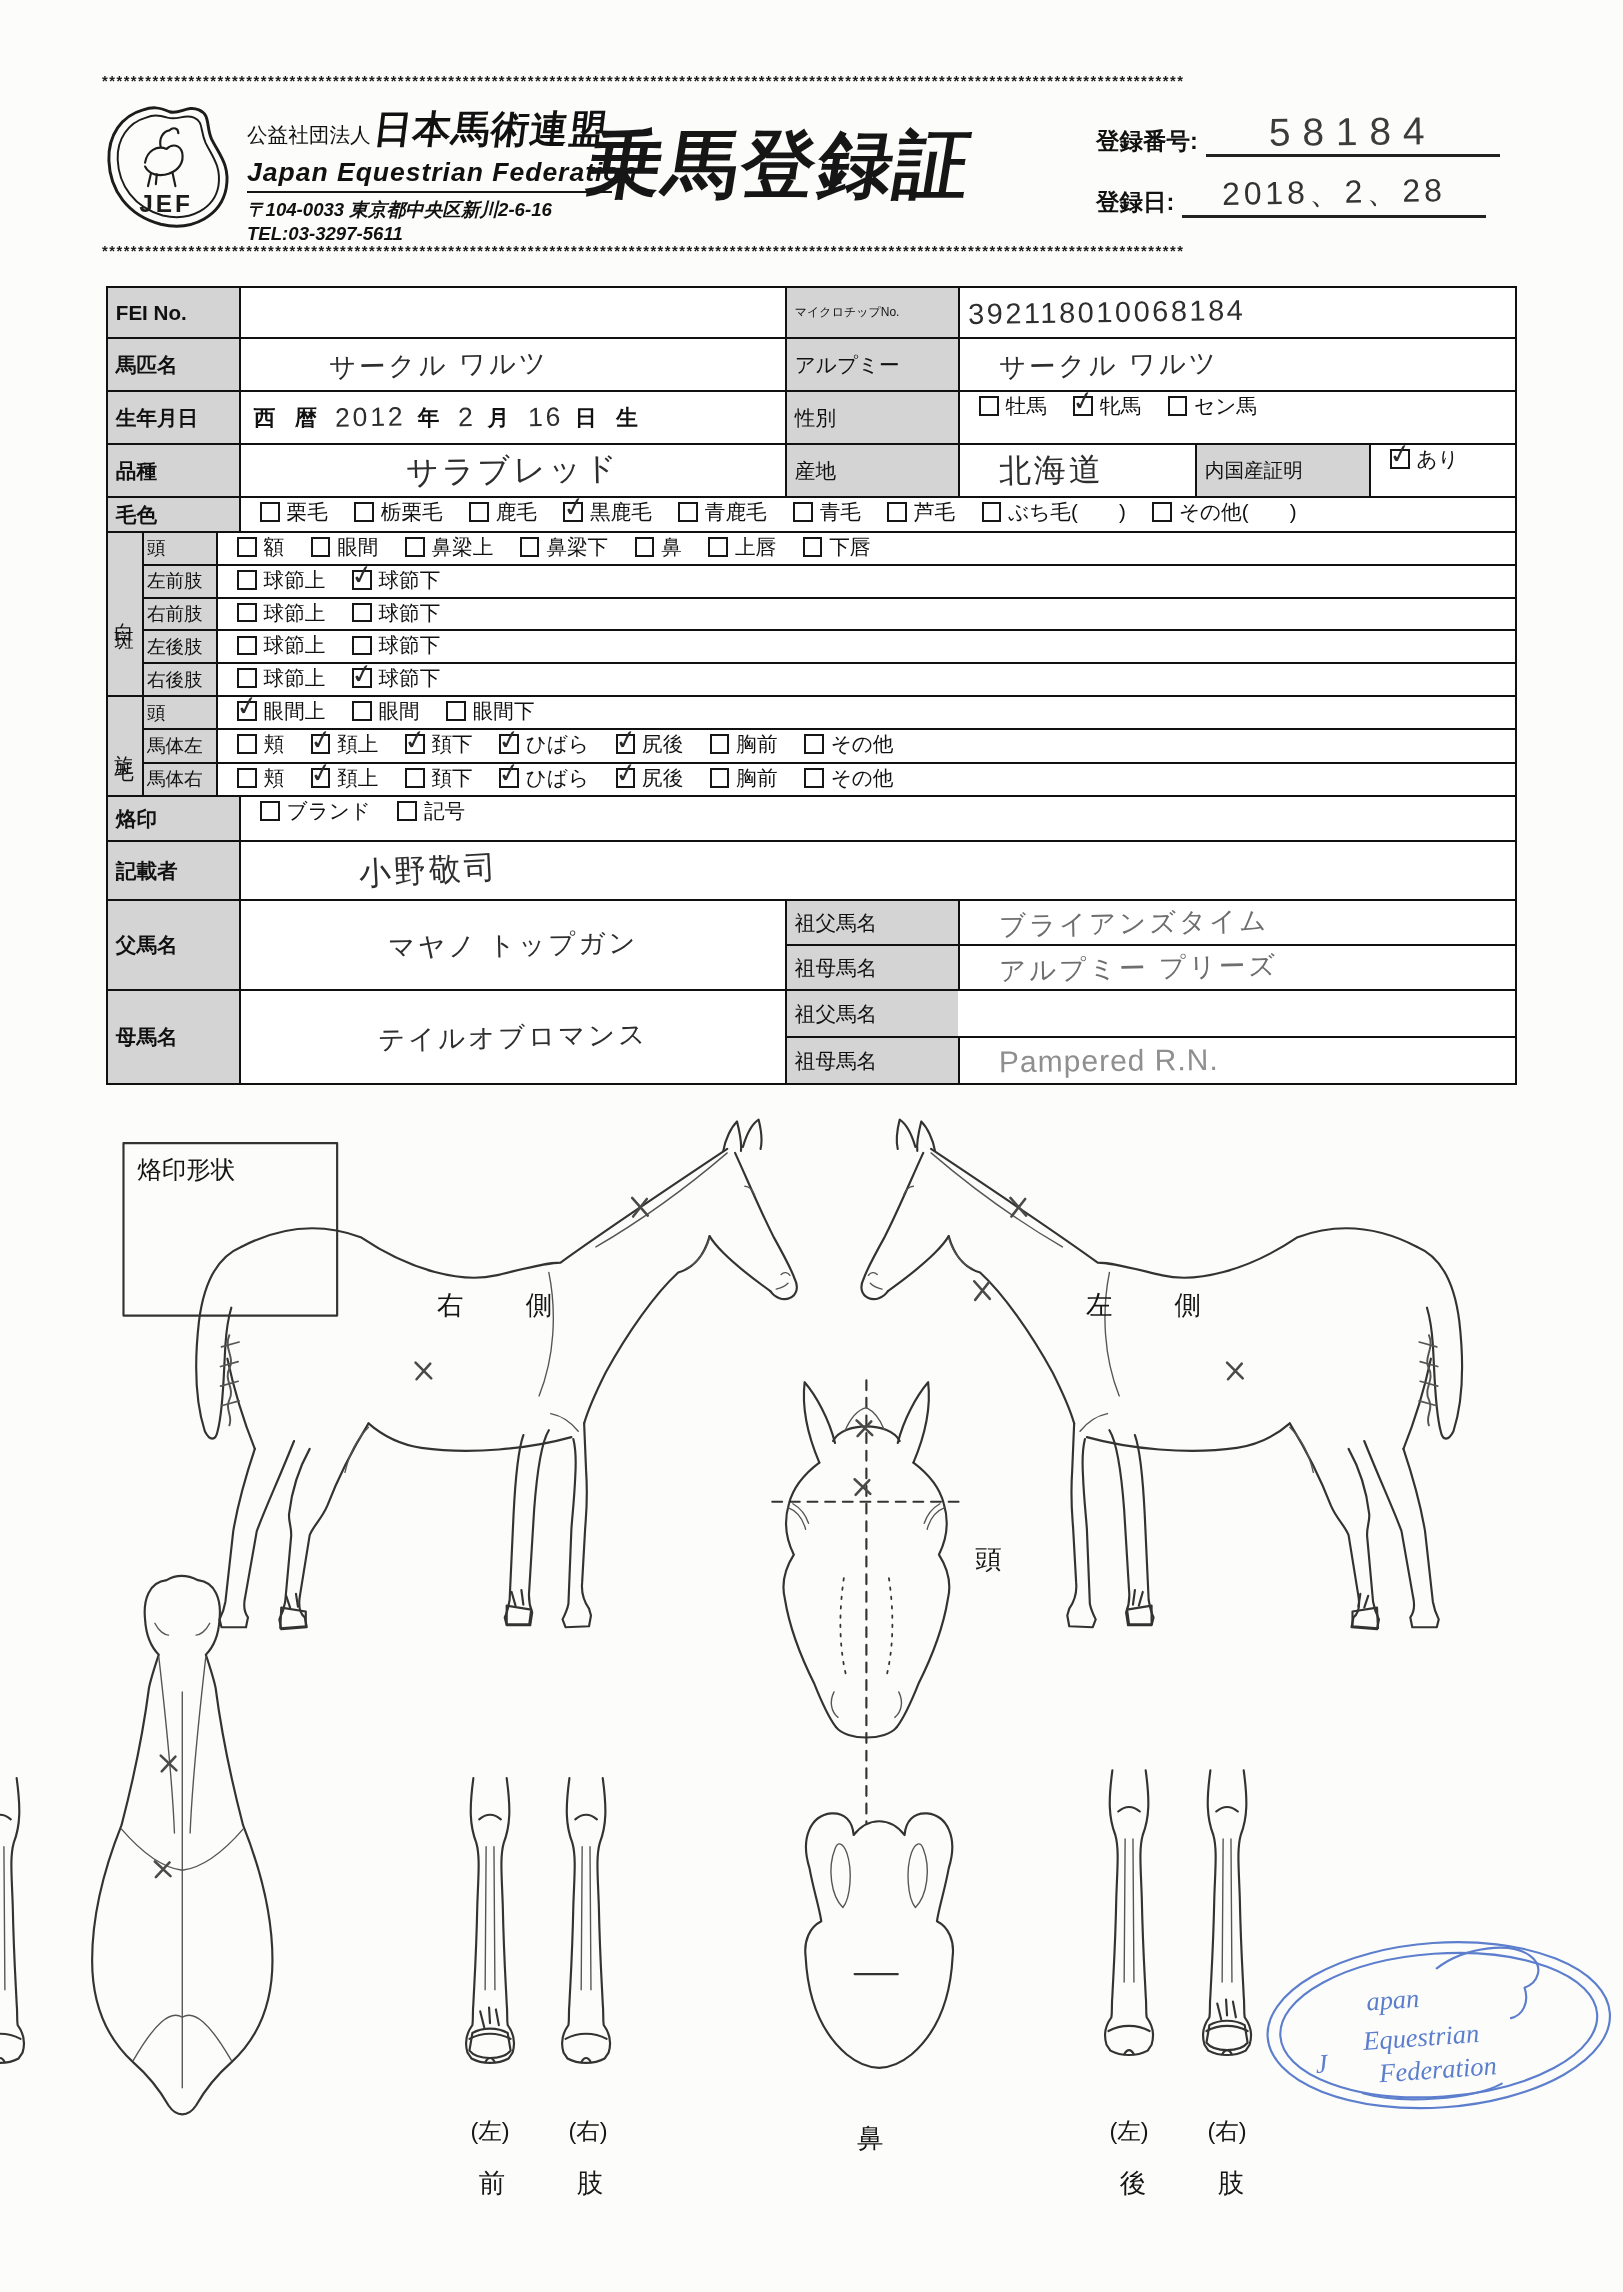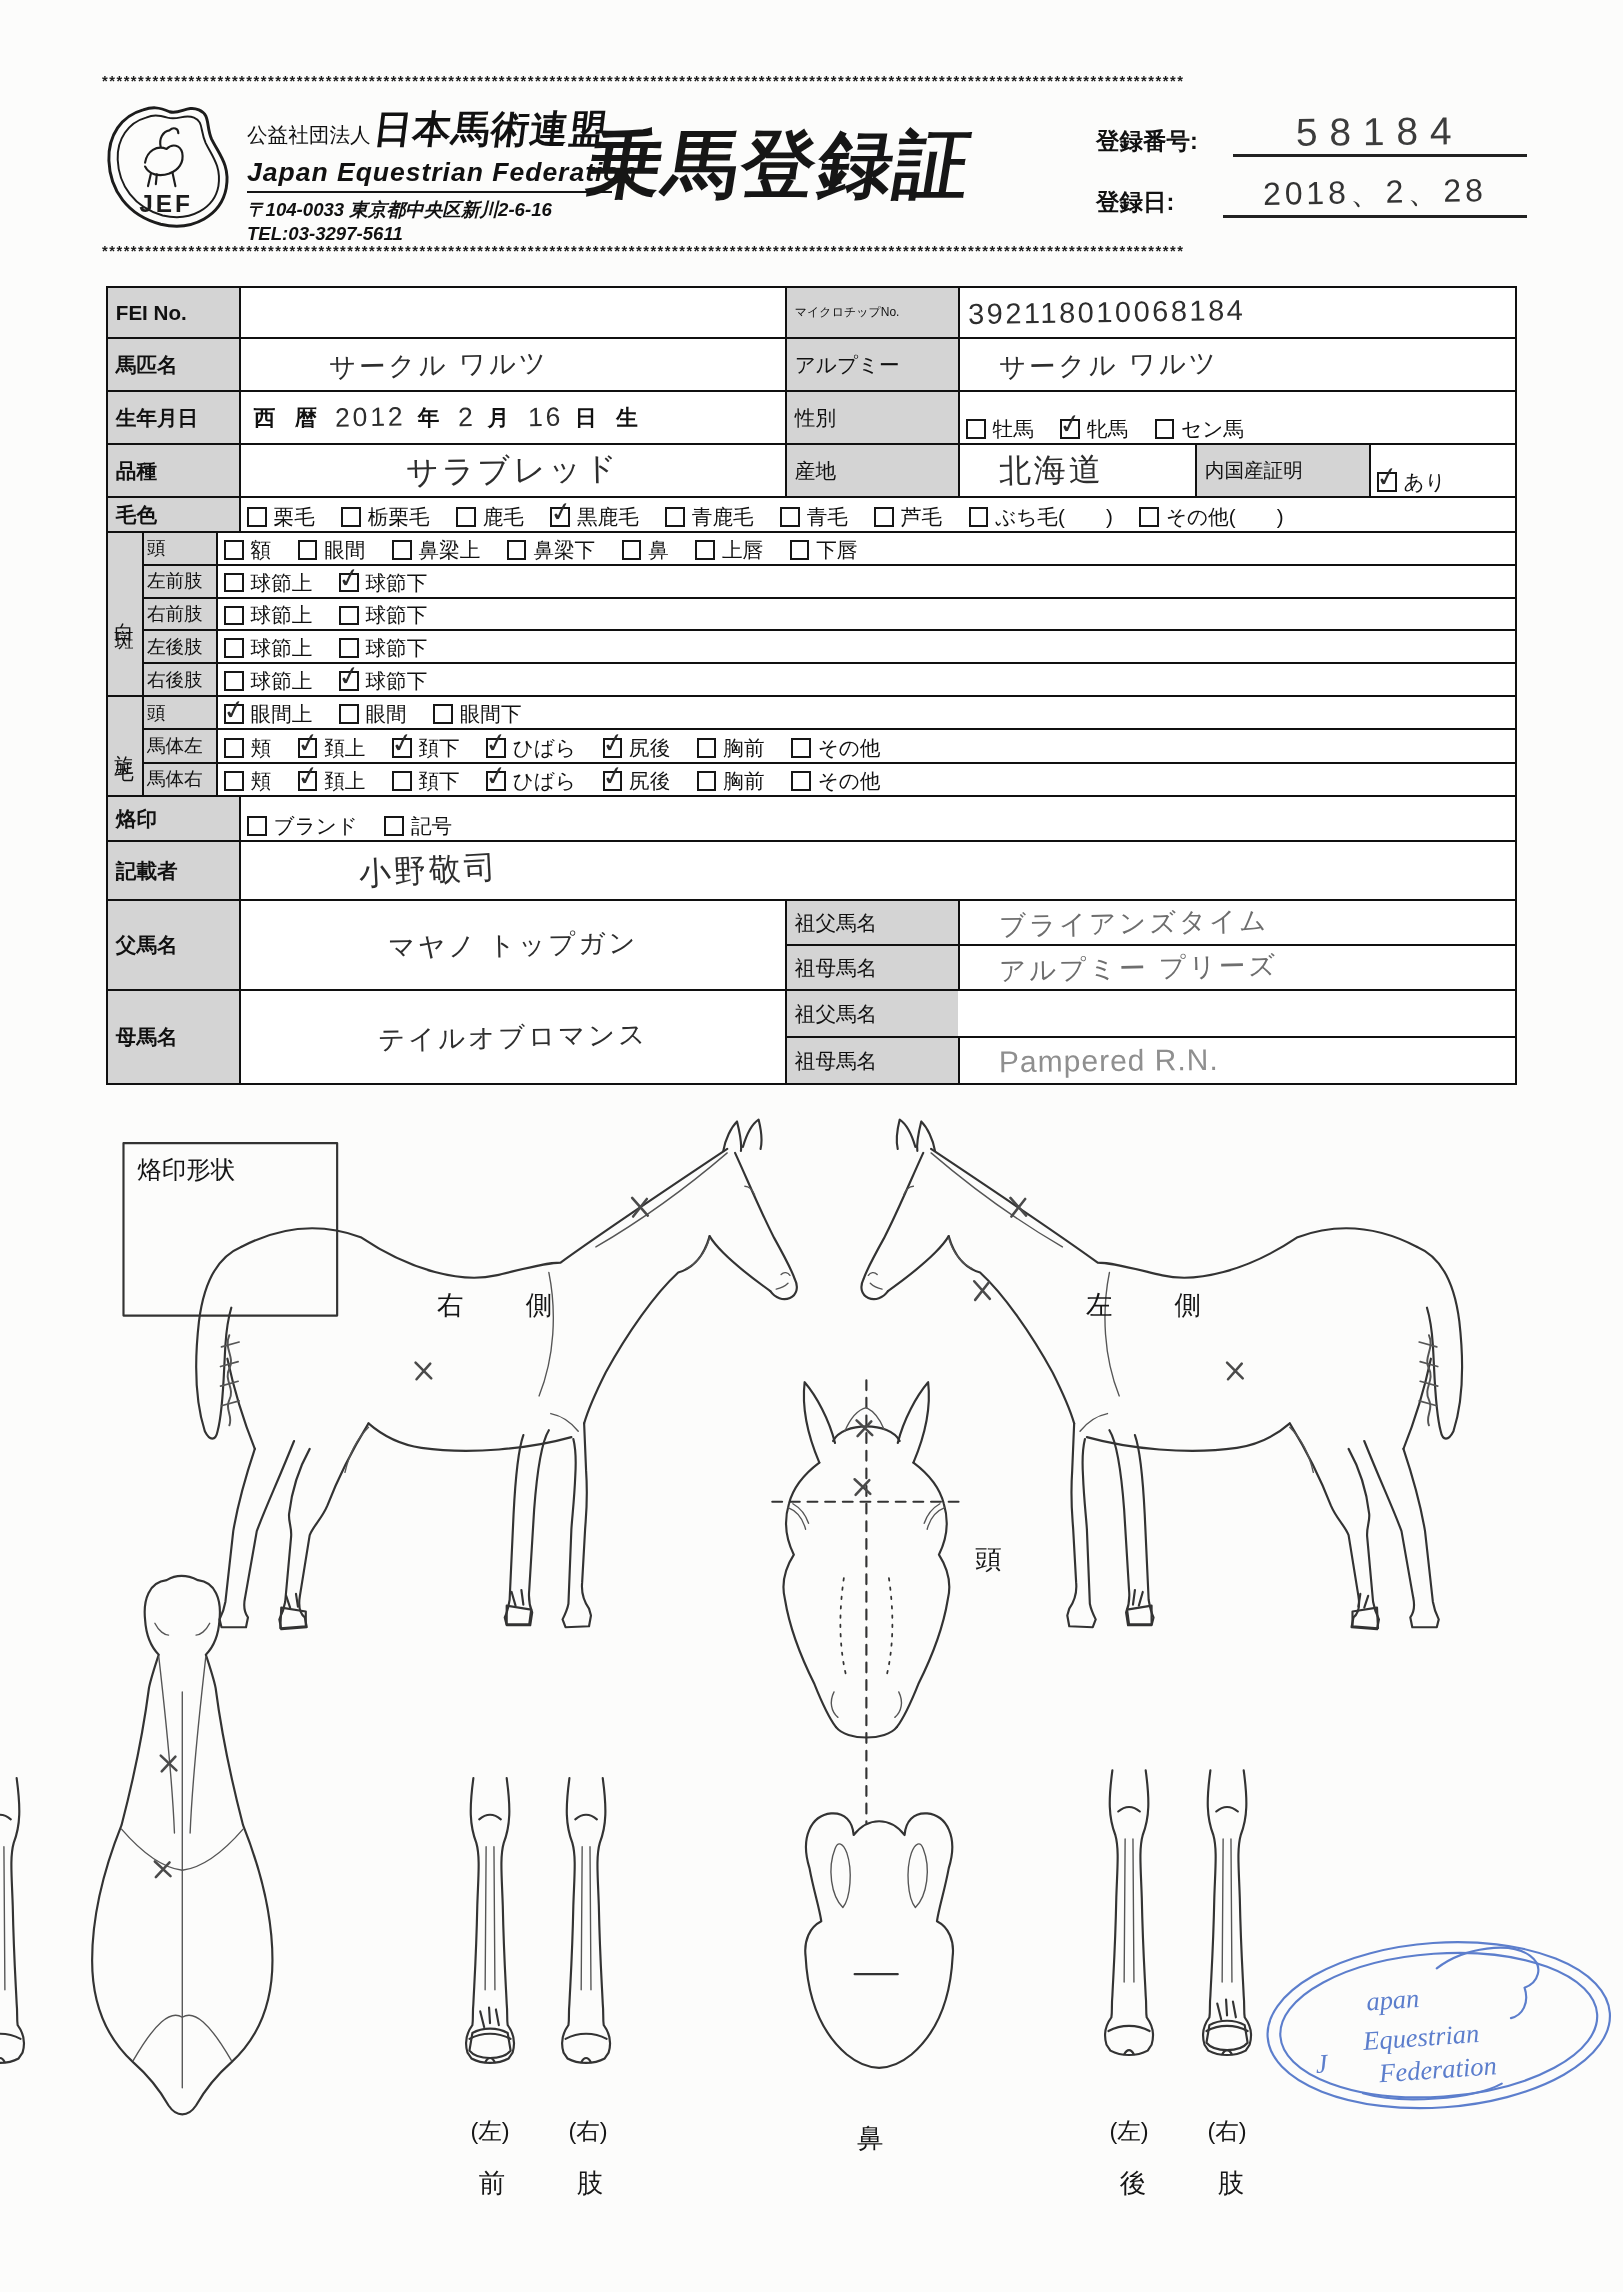"登録番号:" .regrow { justify-content: space-between -> none }
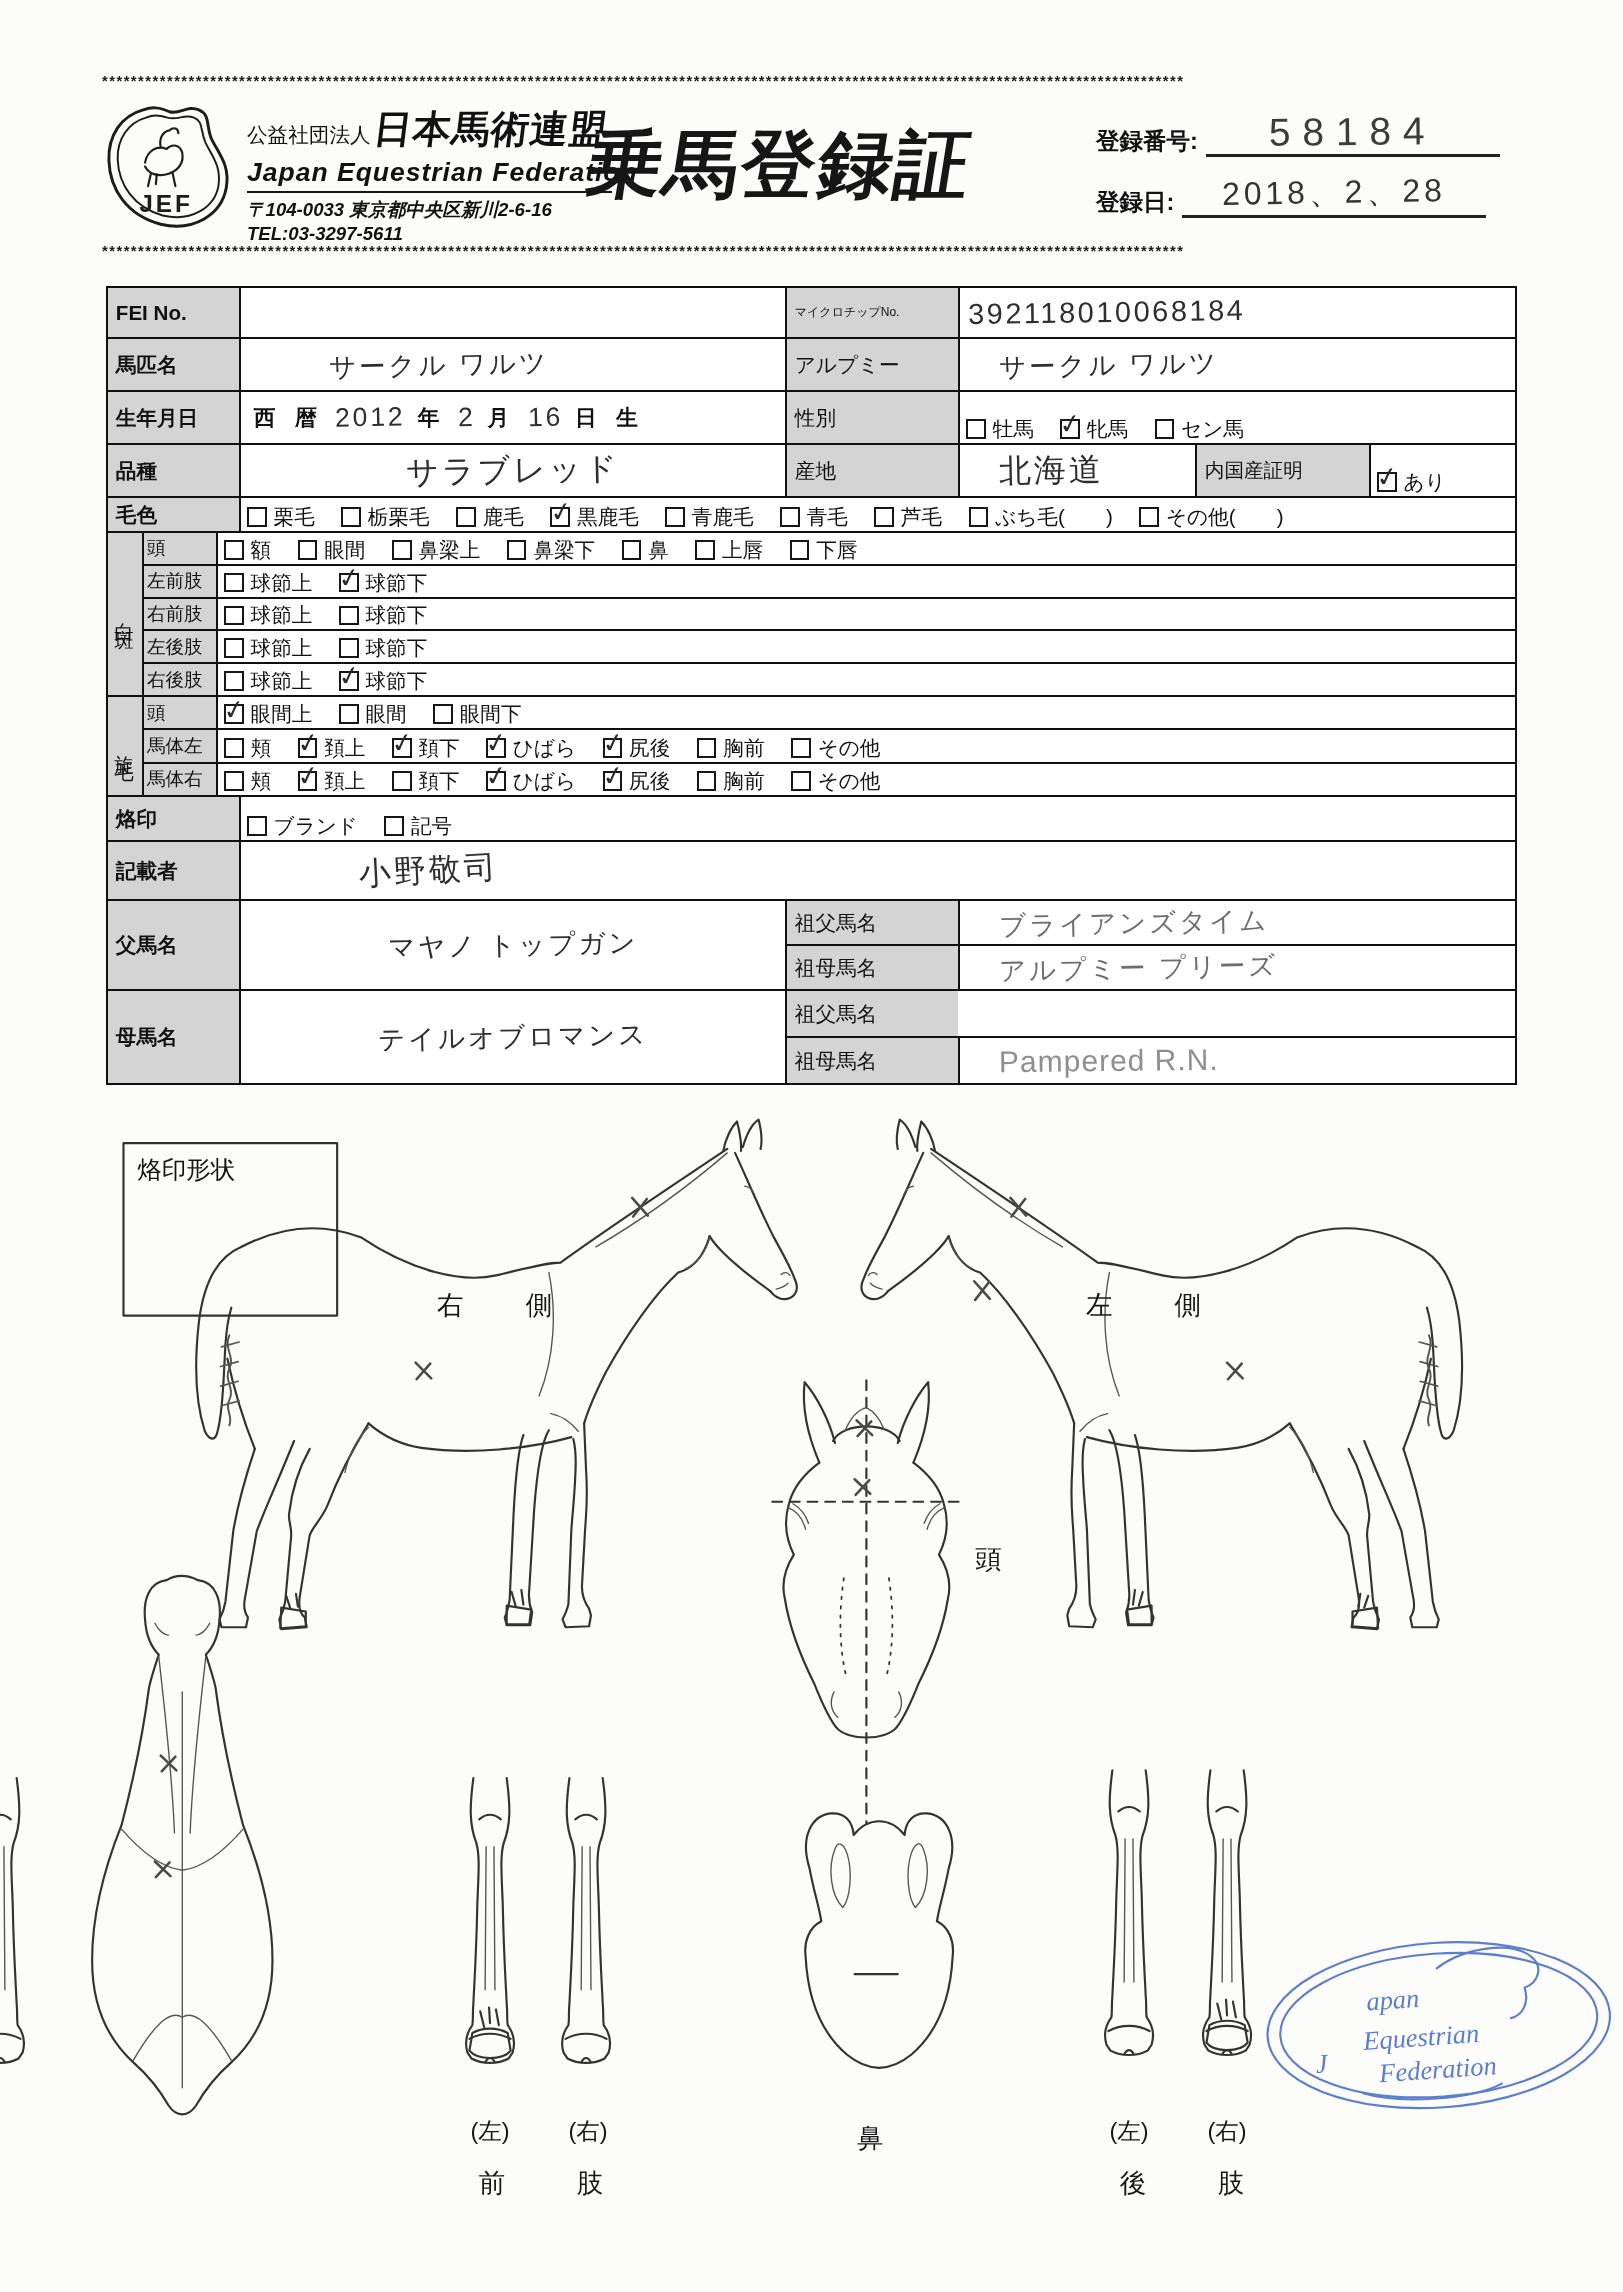"牡馬" .opts { align-items: flex-end -> flex-start; padding-left: 6px -> 19px }
